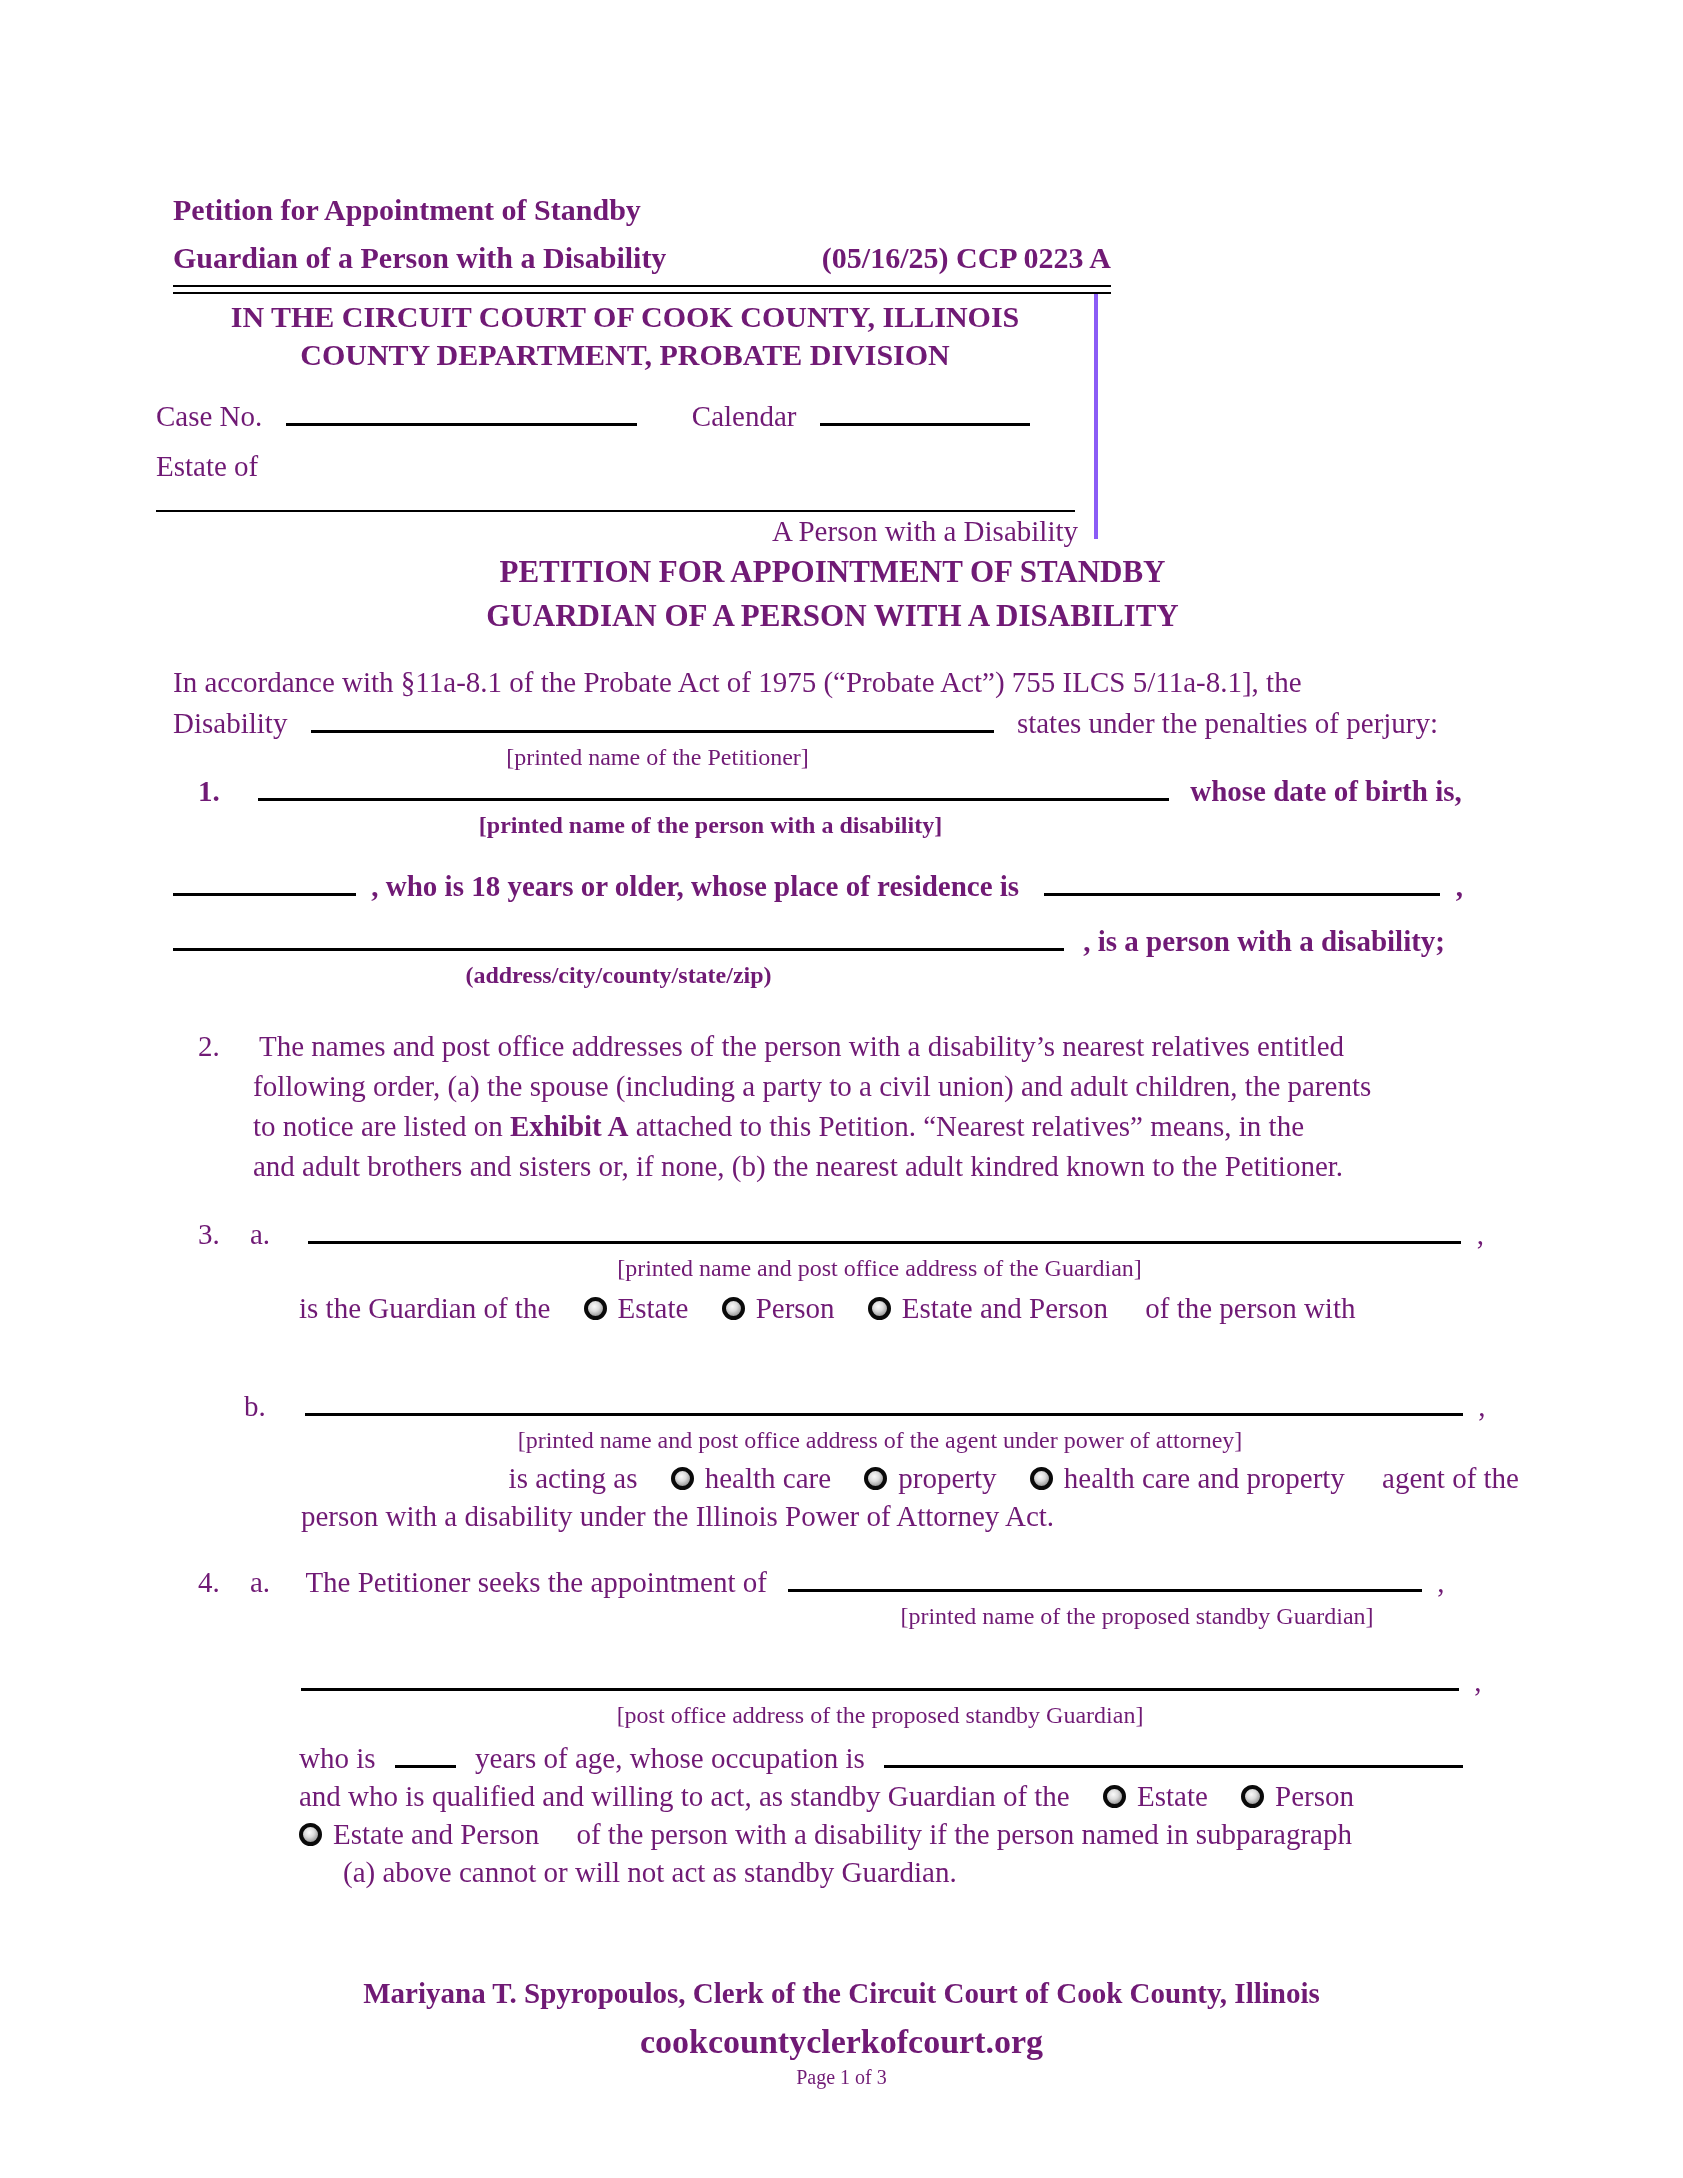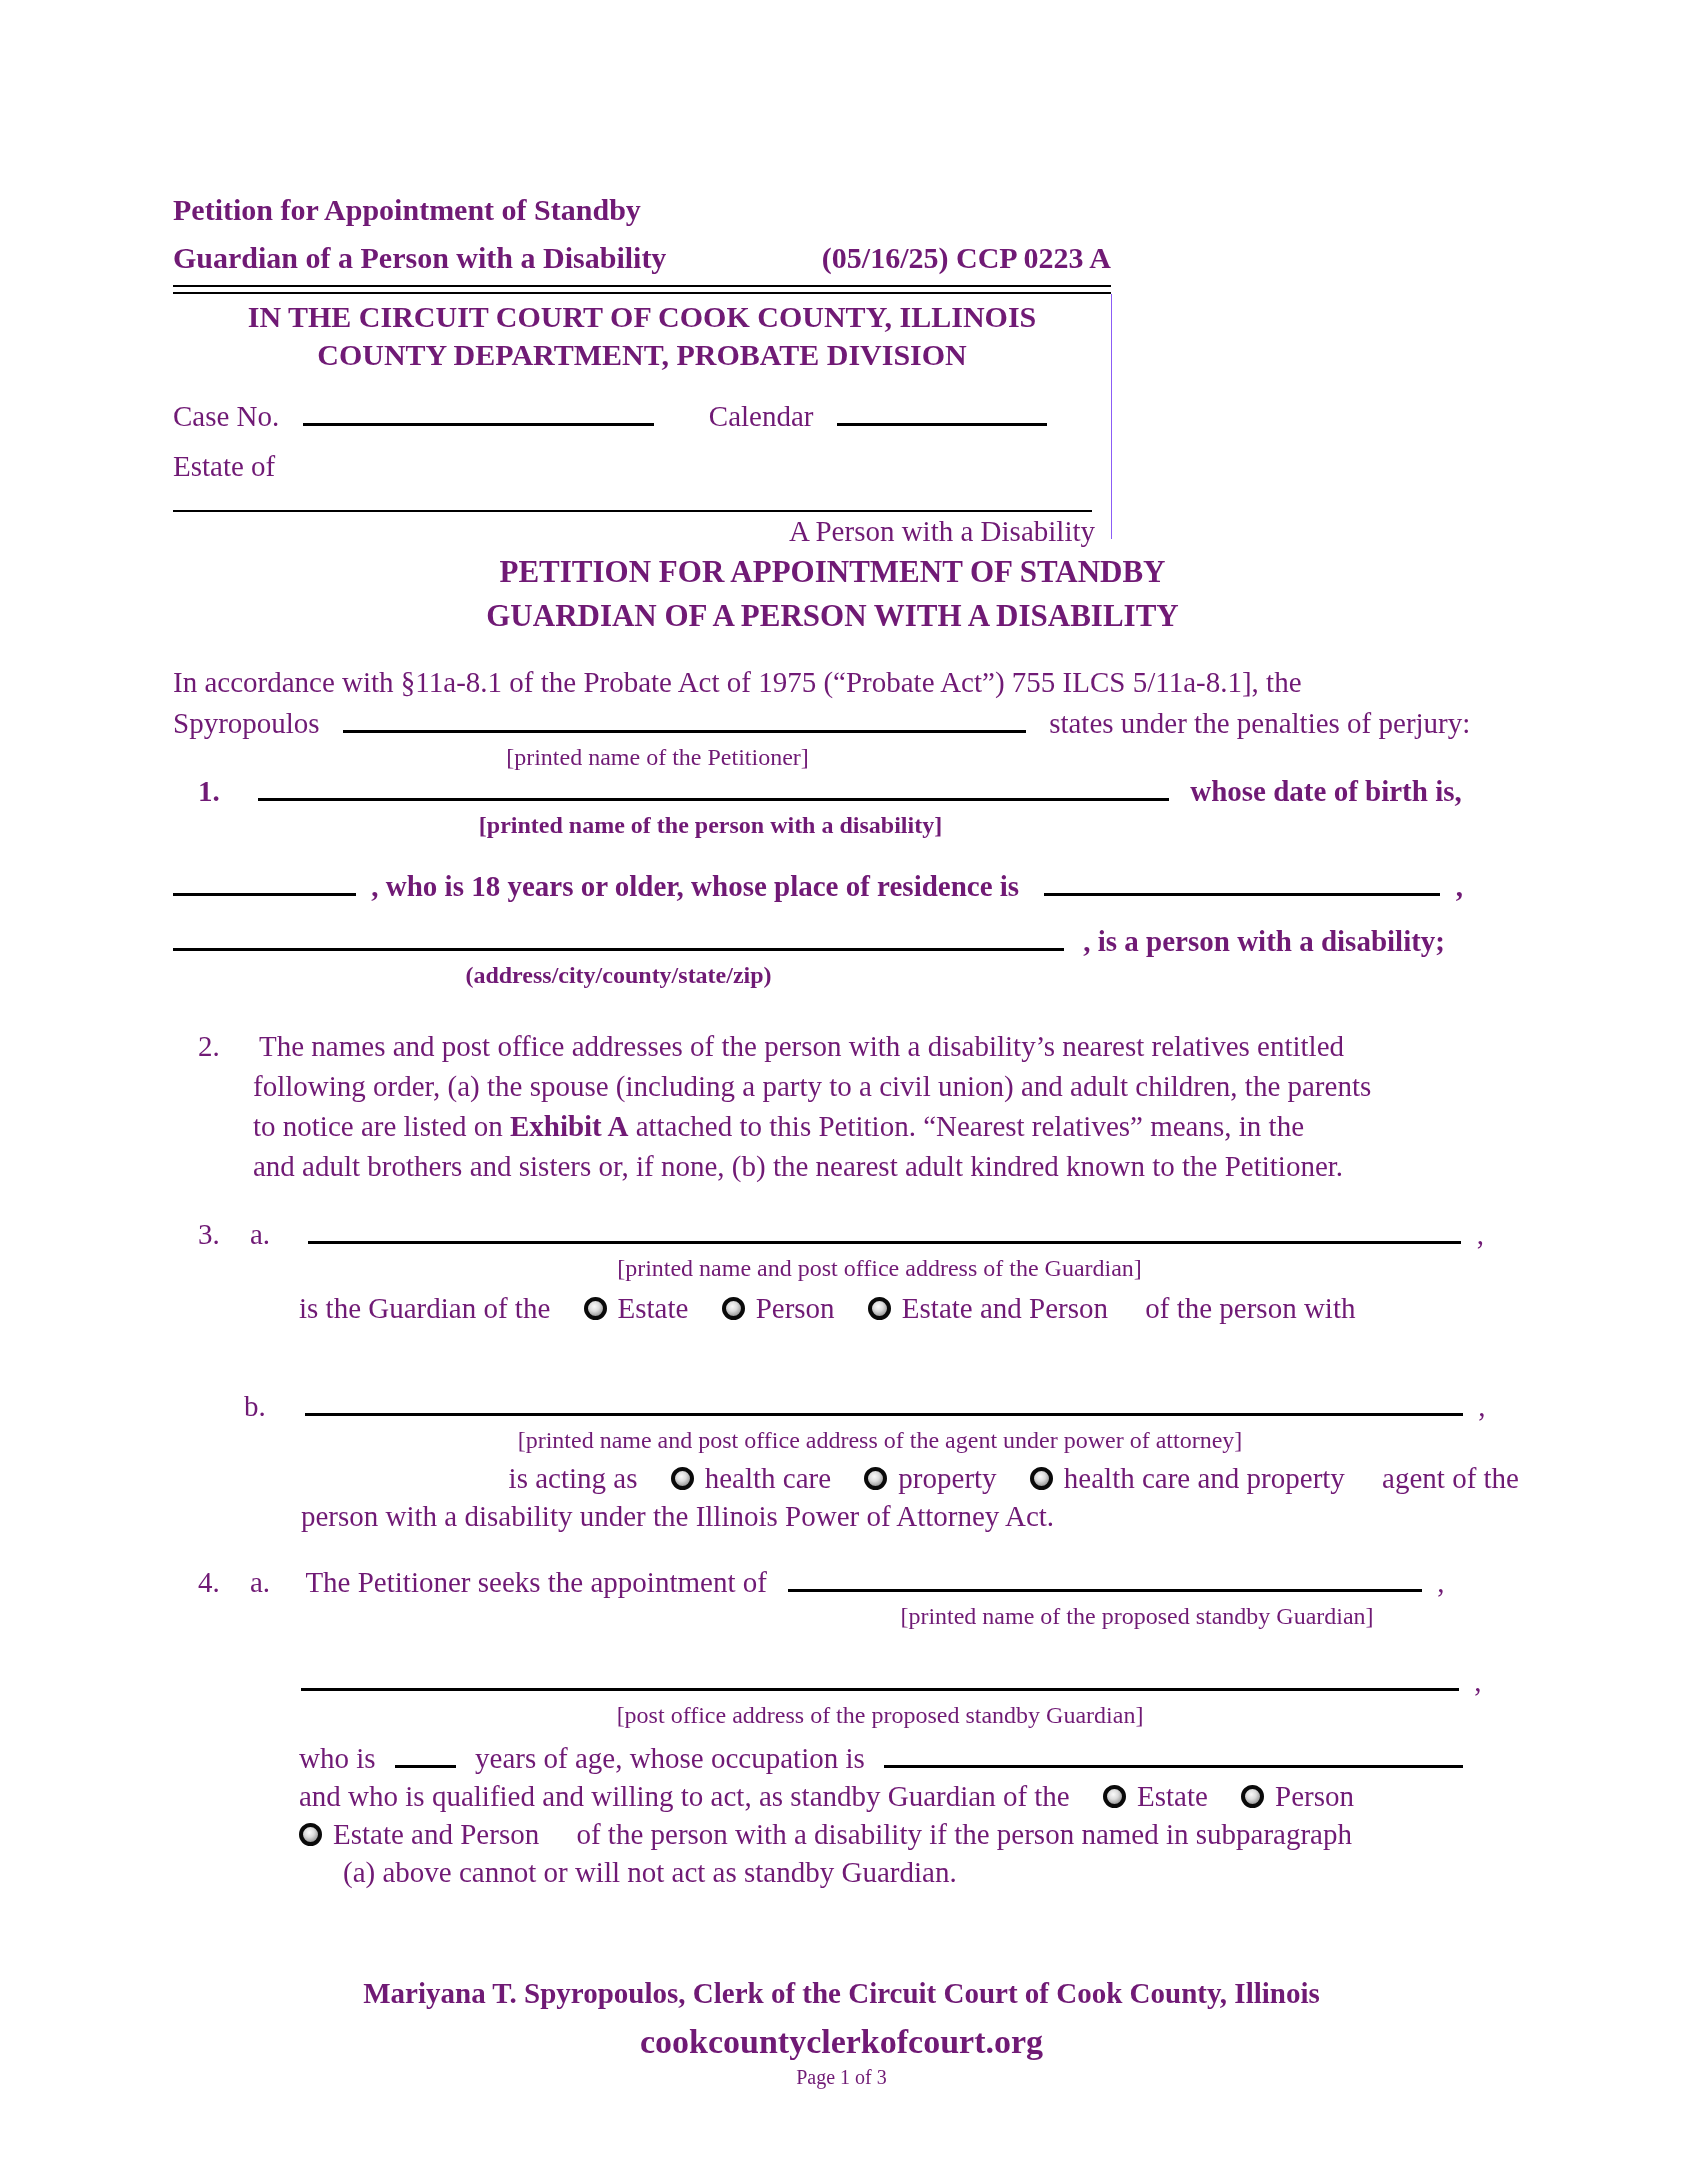"IN THE CIRCUIT COURT OF" .caption { border-right: 1px solid #8b5cf6 -> 4px solid #8b5cf6; left: 173px -> 156px }
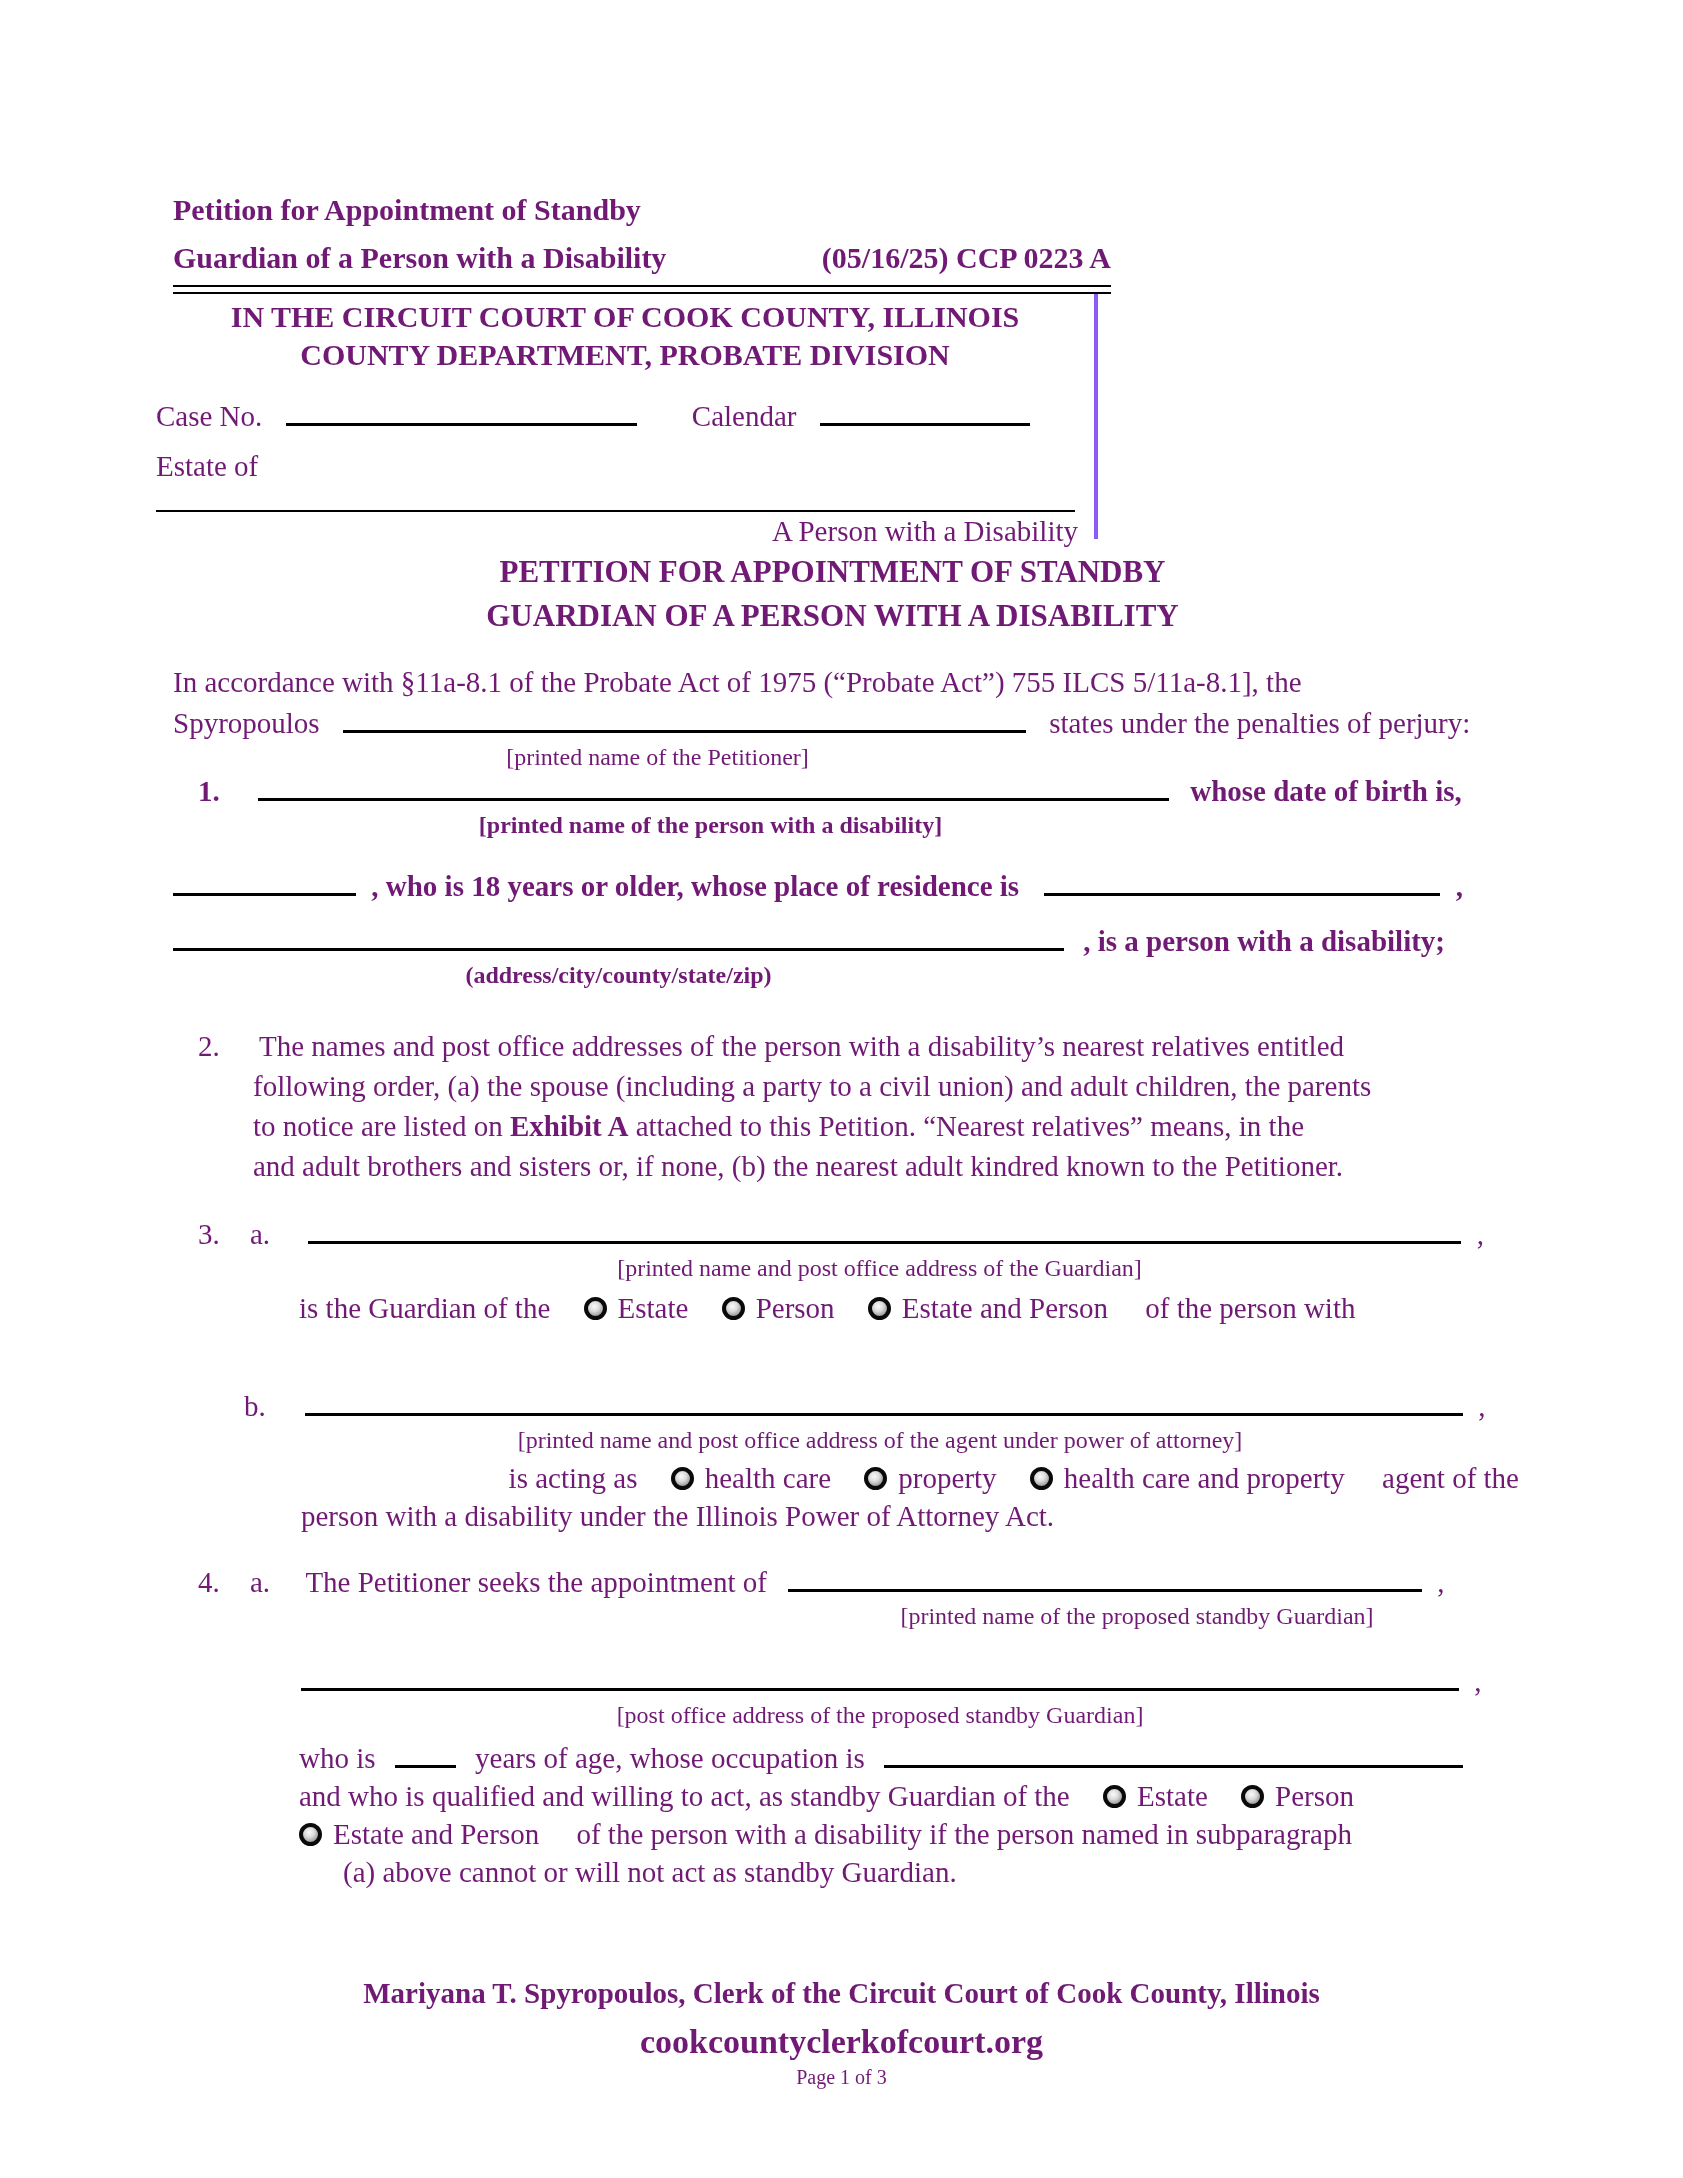"Spyropoulos" span { text: Spyropoulos -> Disability }
